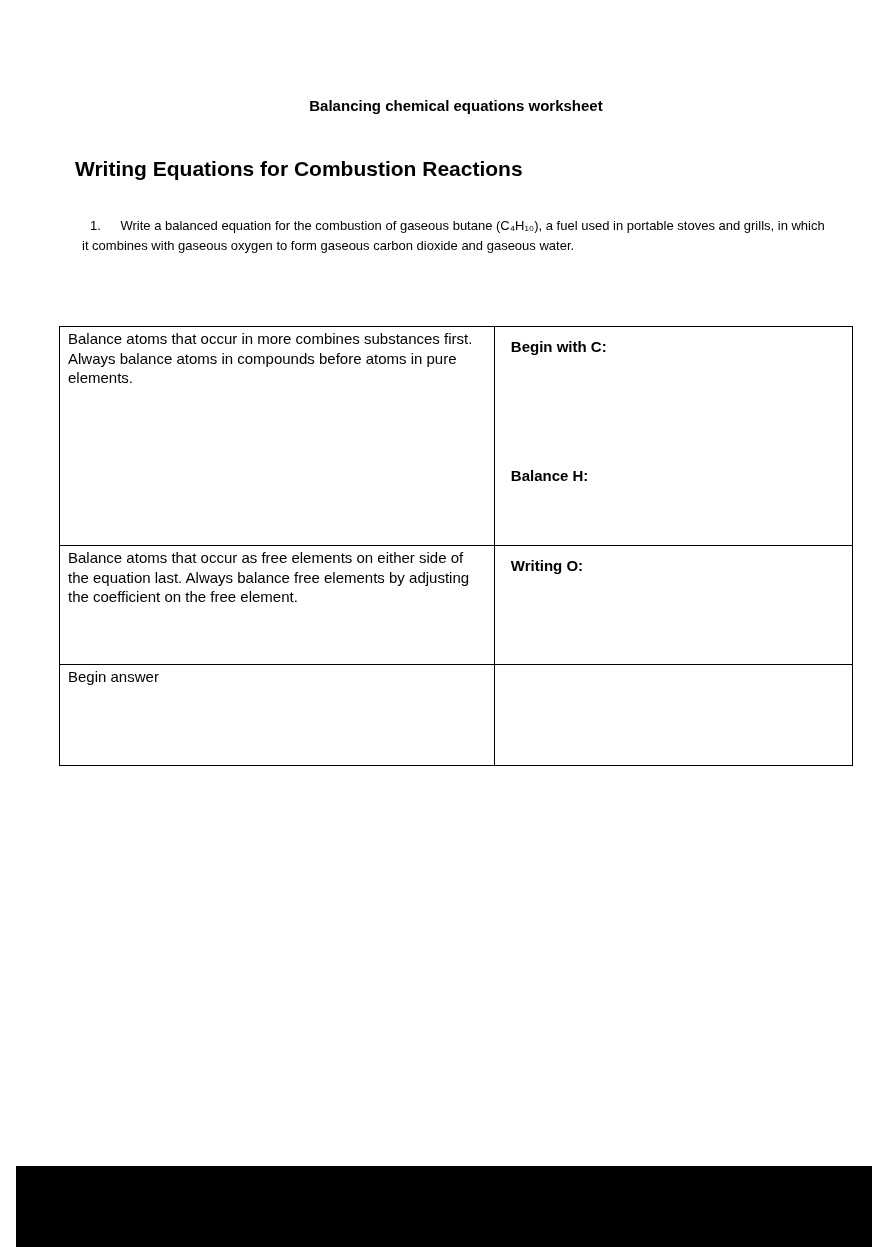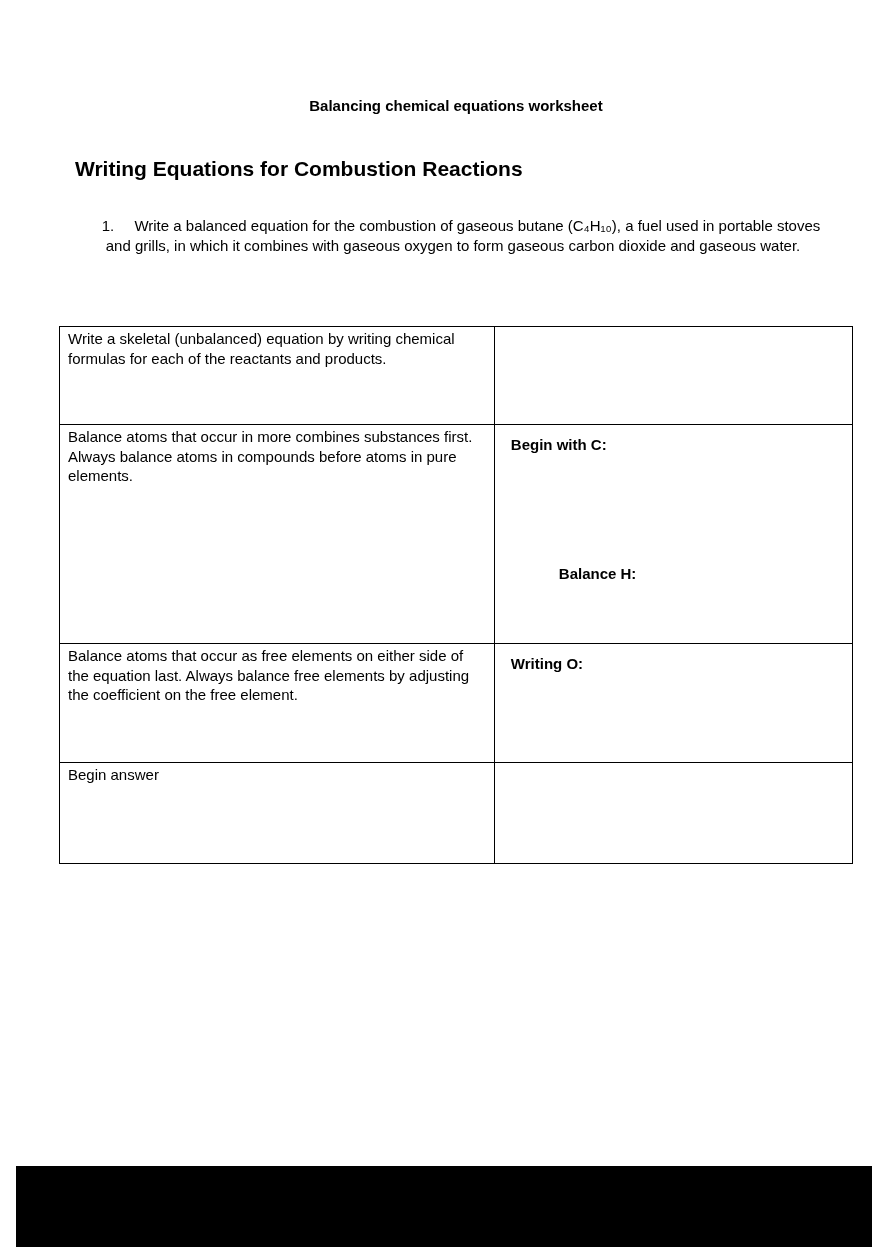"1. Write a balanced equation" .question { font-size: 15px -> 13px; text-align: center -> left }
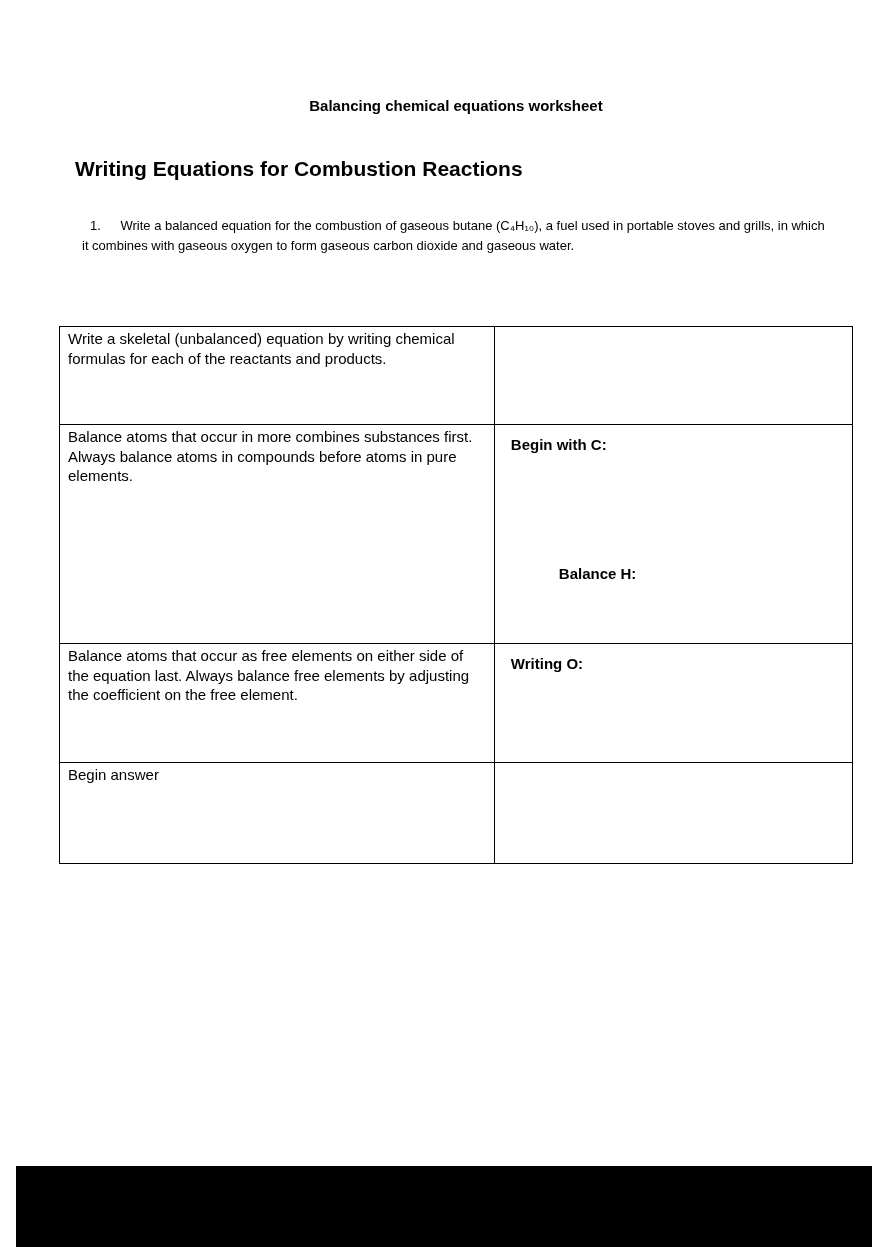"Write a skeletal (unbalanced) equation" tr.row-1 { html: <tr> <td>Write a skeletal (unbalanced) equation by writing chemical formulas for each of the reactants and products.</td> <td></td> </tr> -> none }
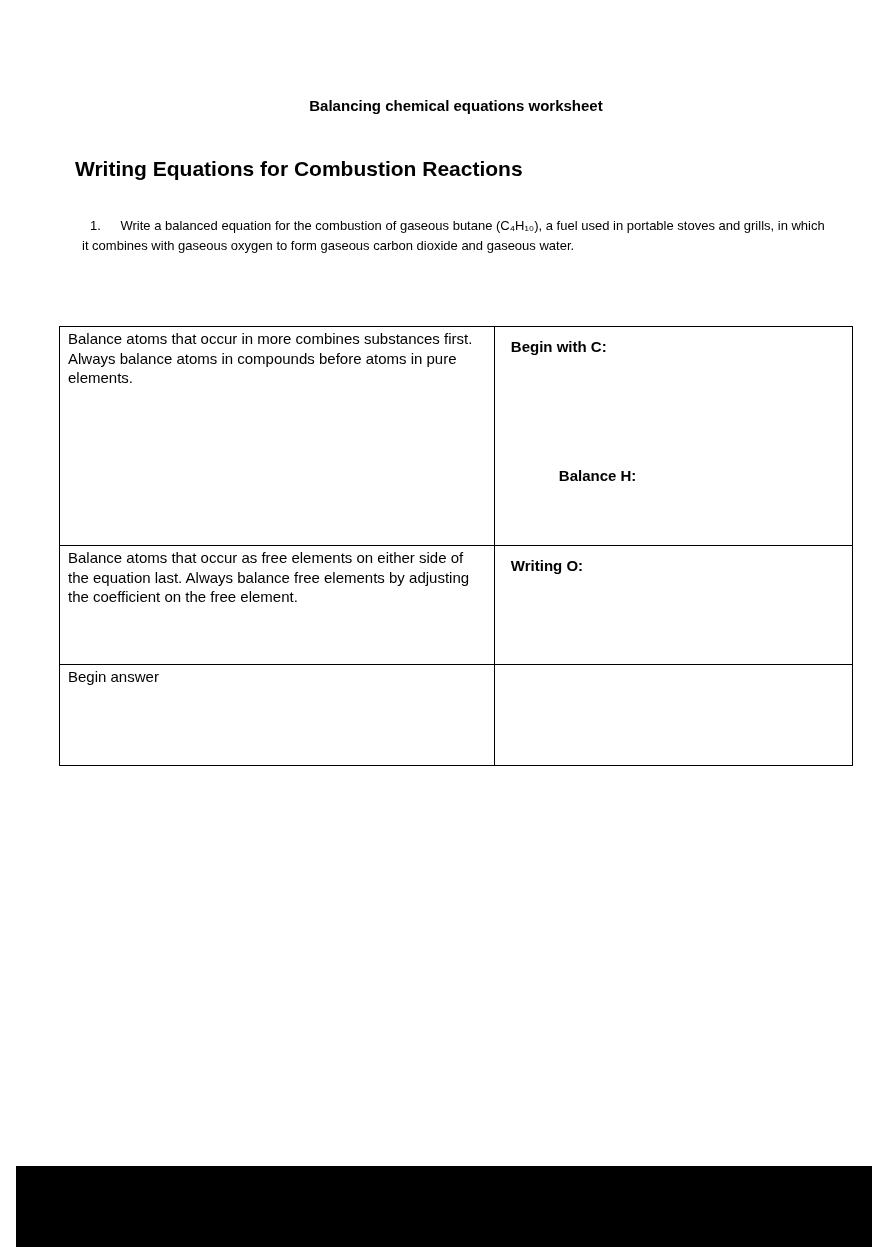"Balance H:" .label-spaced { margin-left: 48px -> none }
